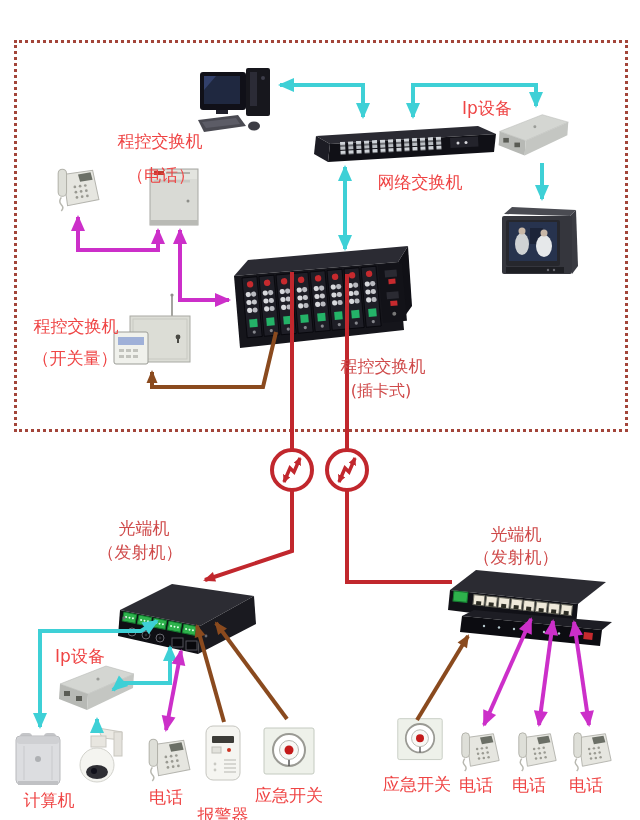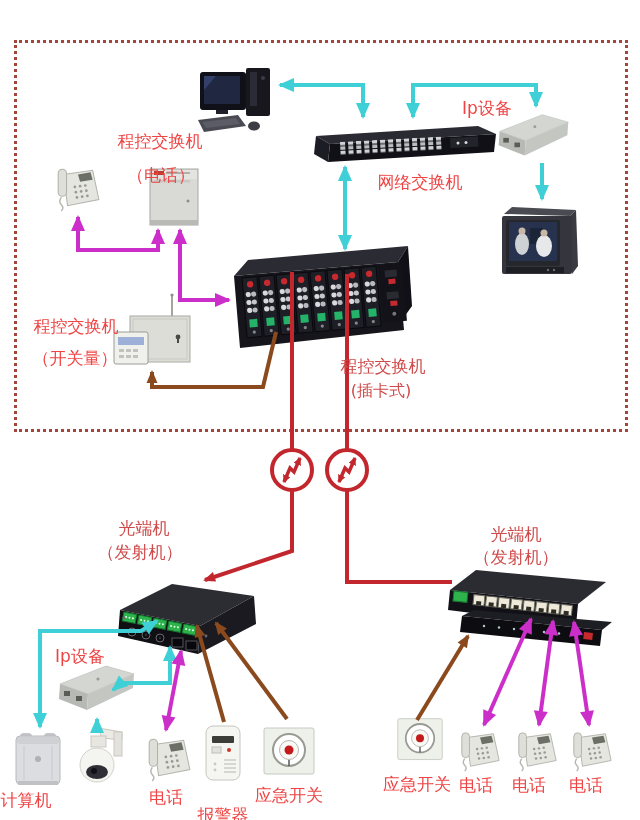"计算机" div.lbl { left: 26px -> 49px }
